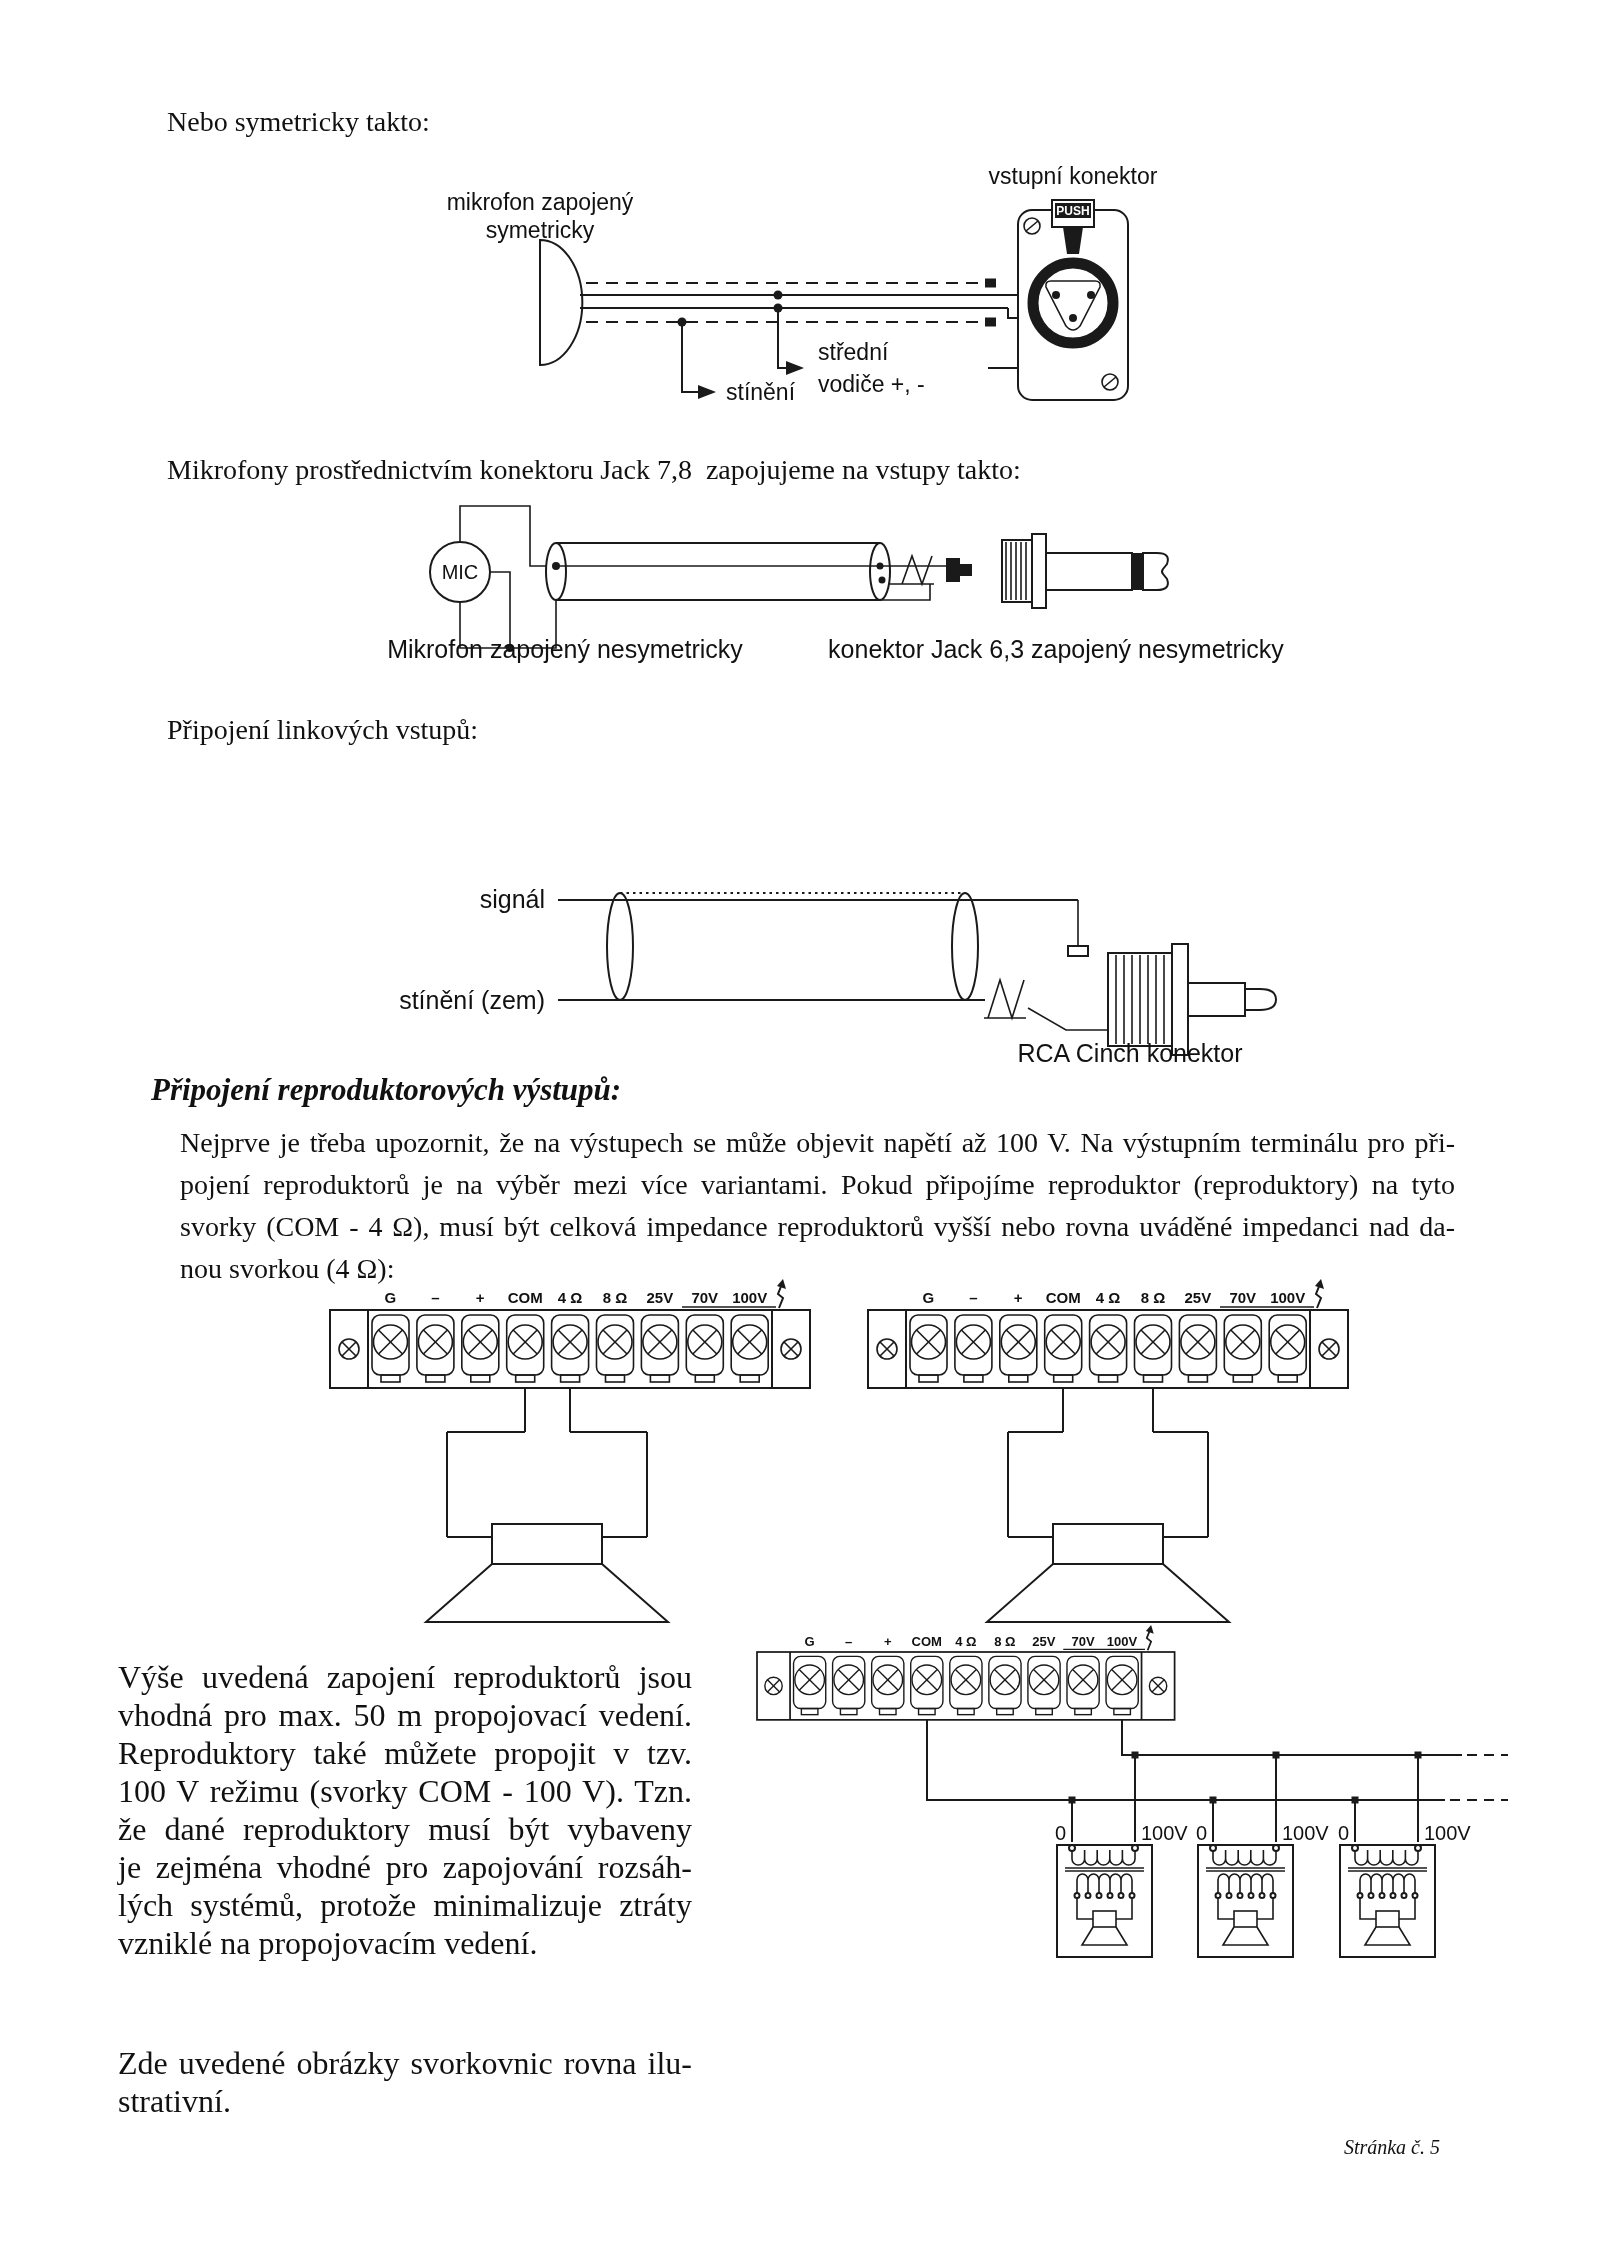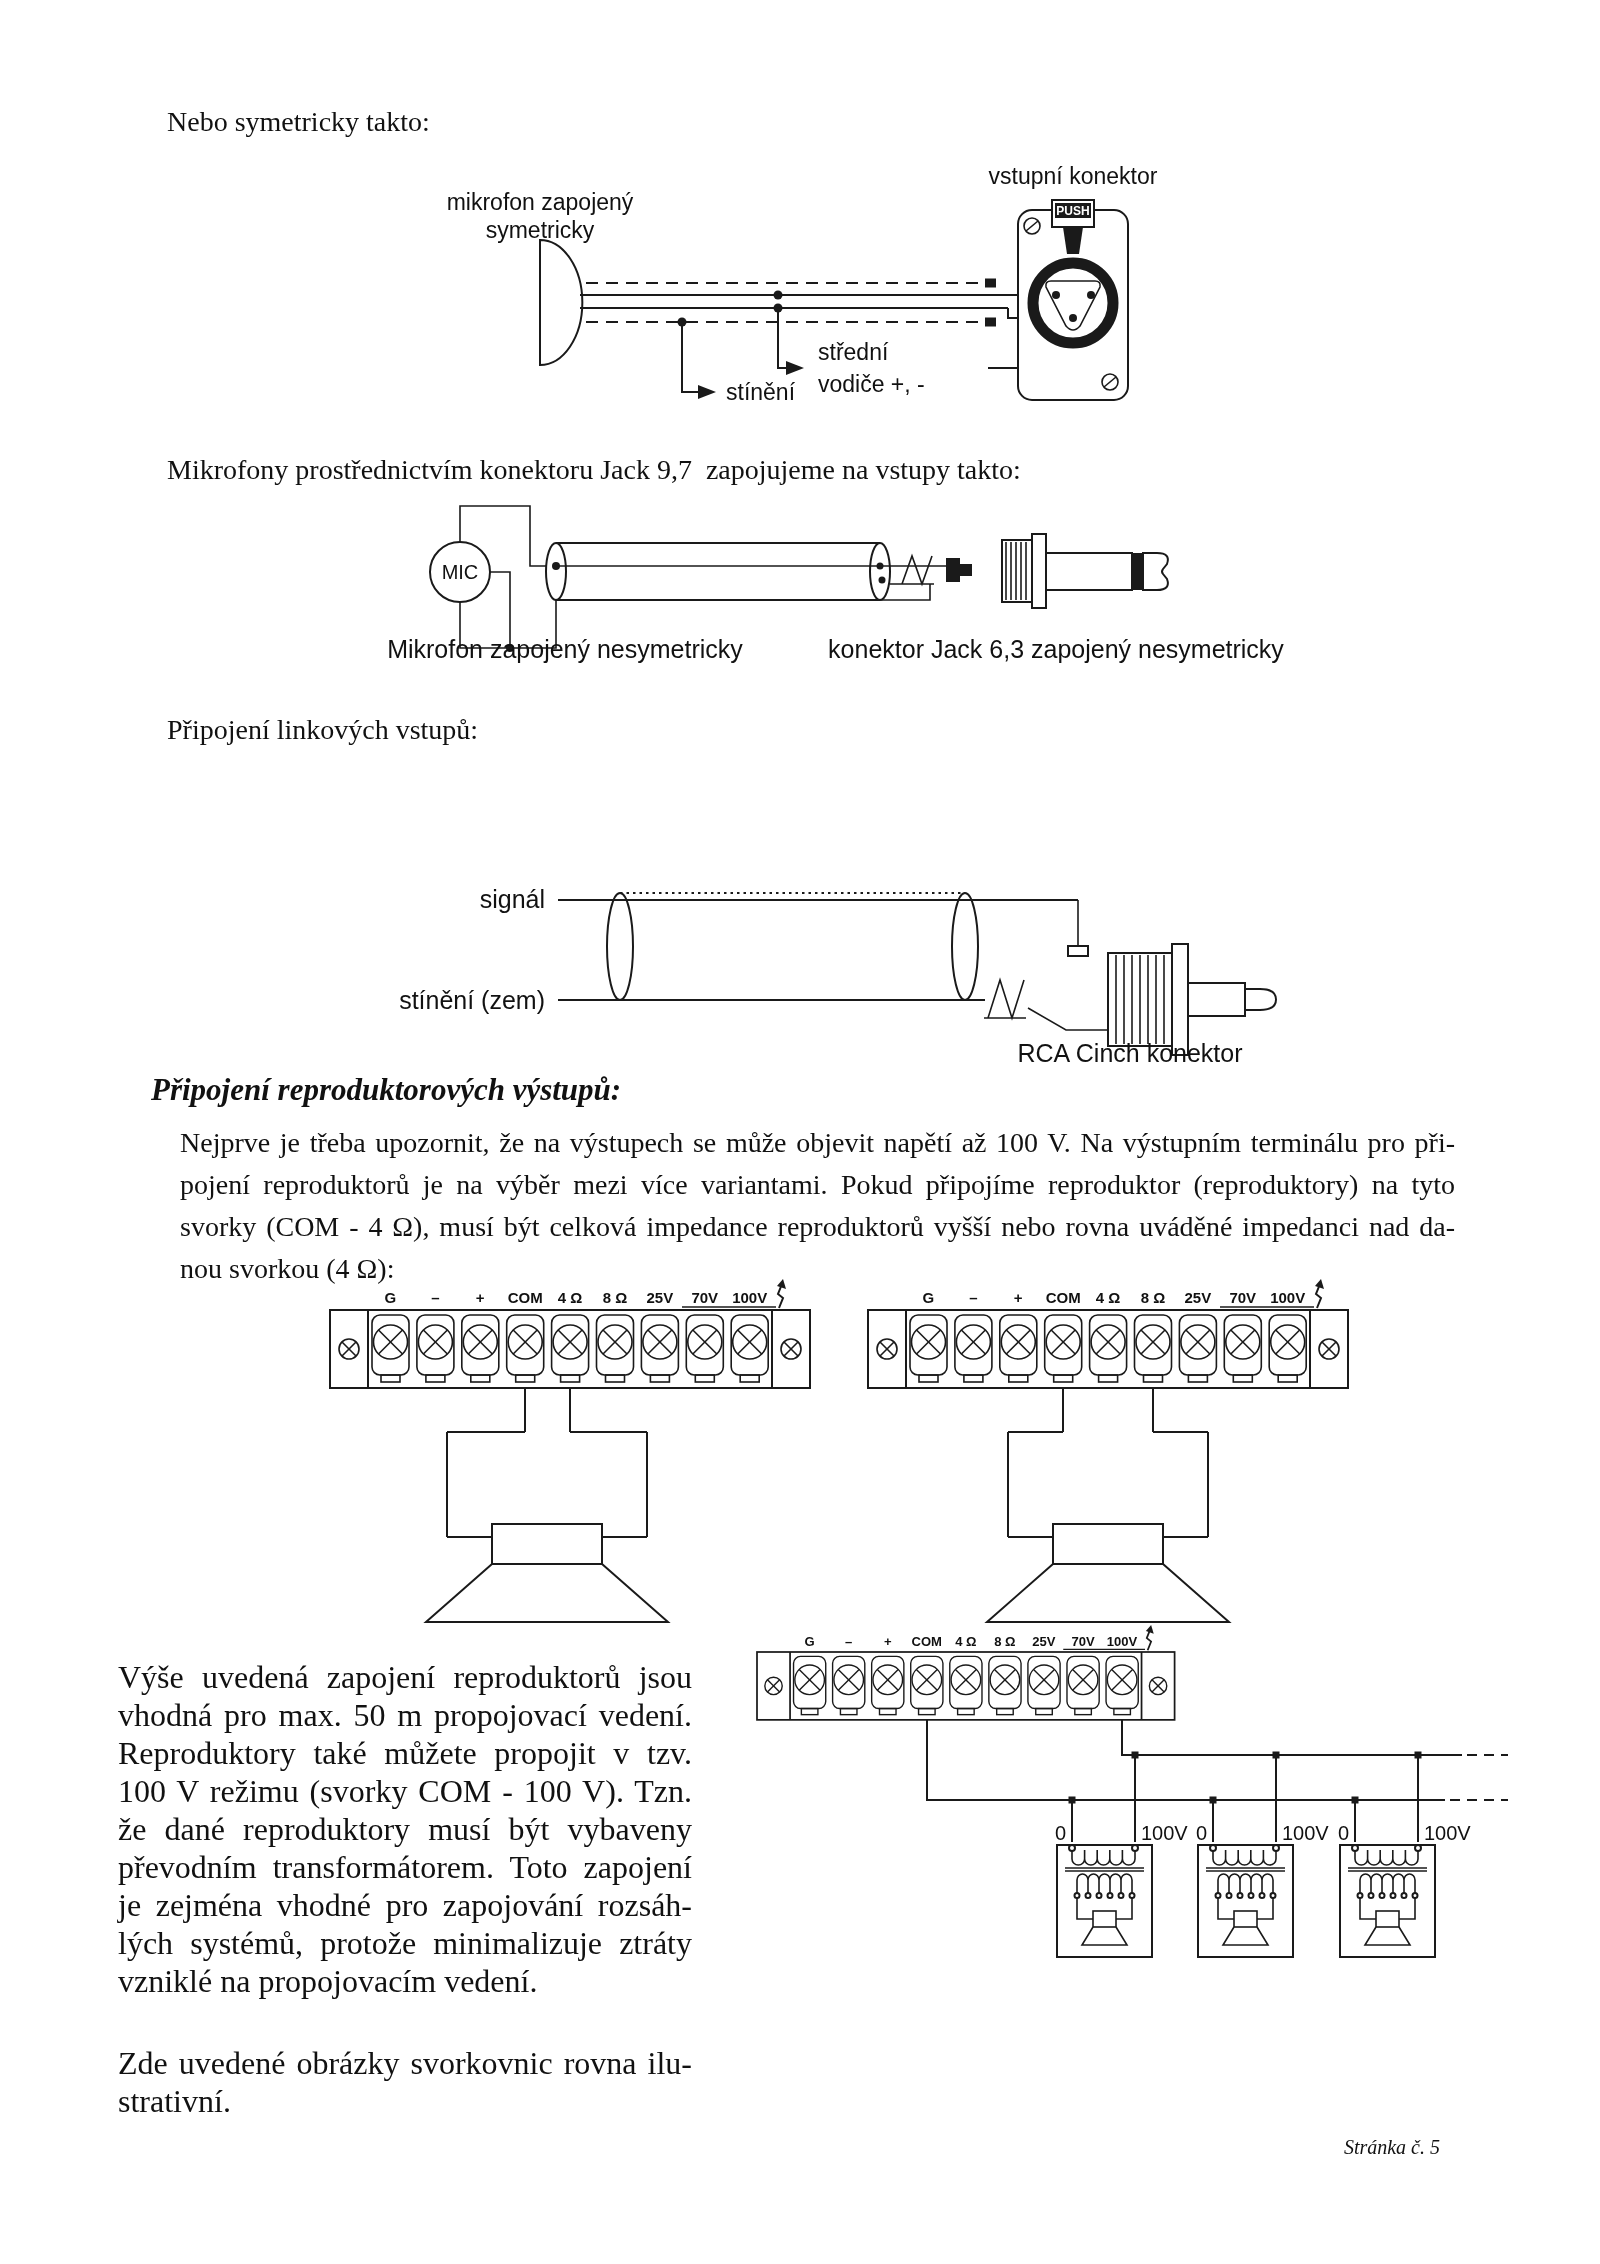"Mikrofony prostřednictvím konektoru Jack" div.abs { text: 9,7 -> 7,8 }
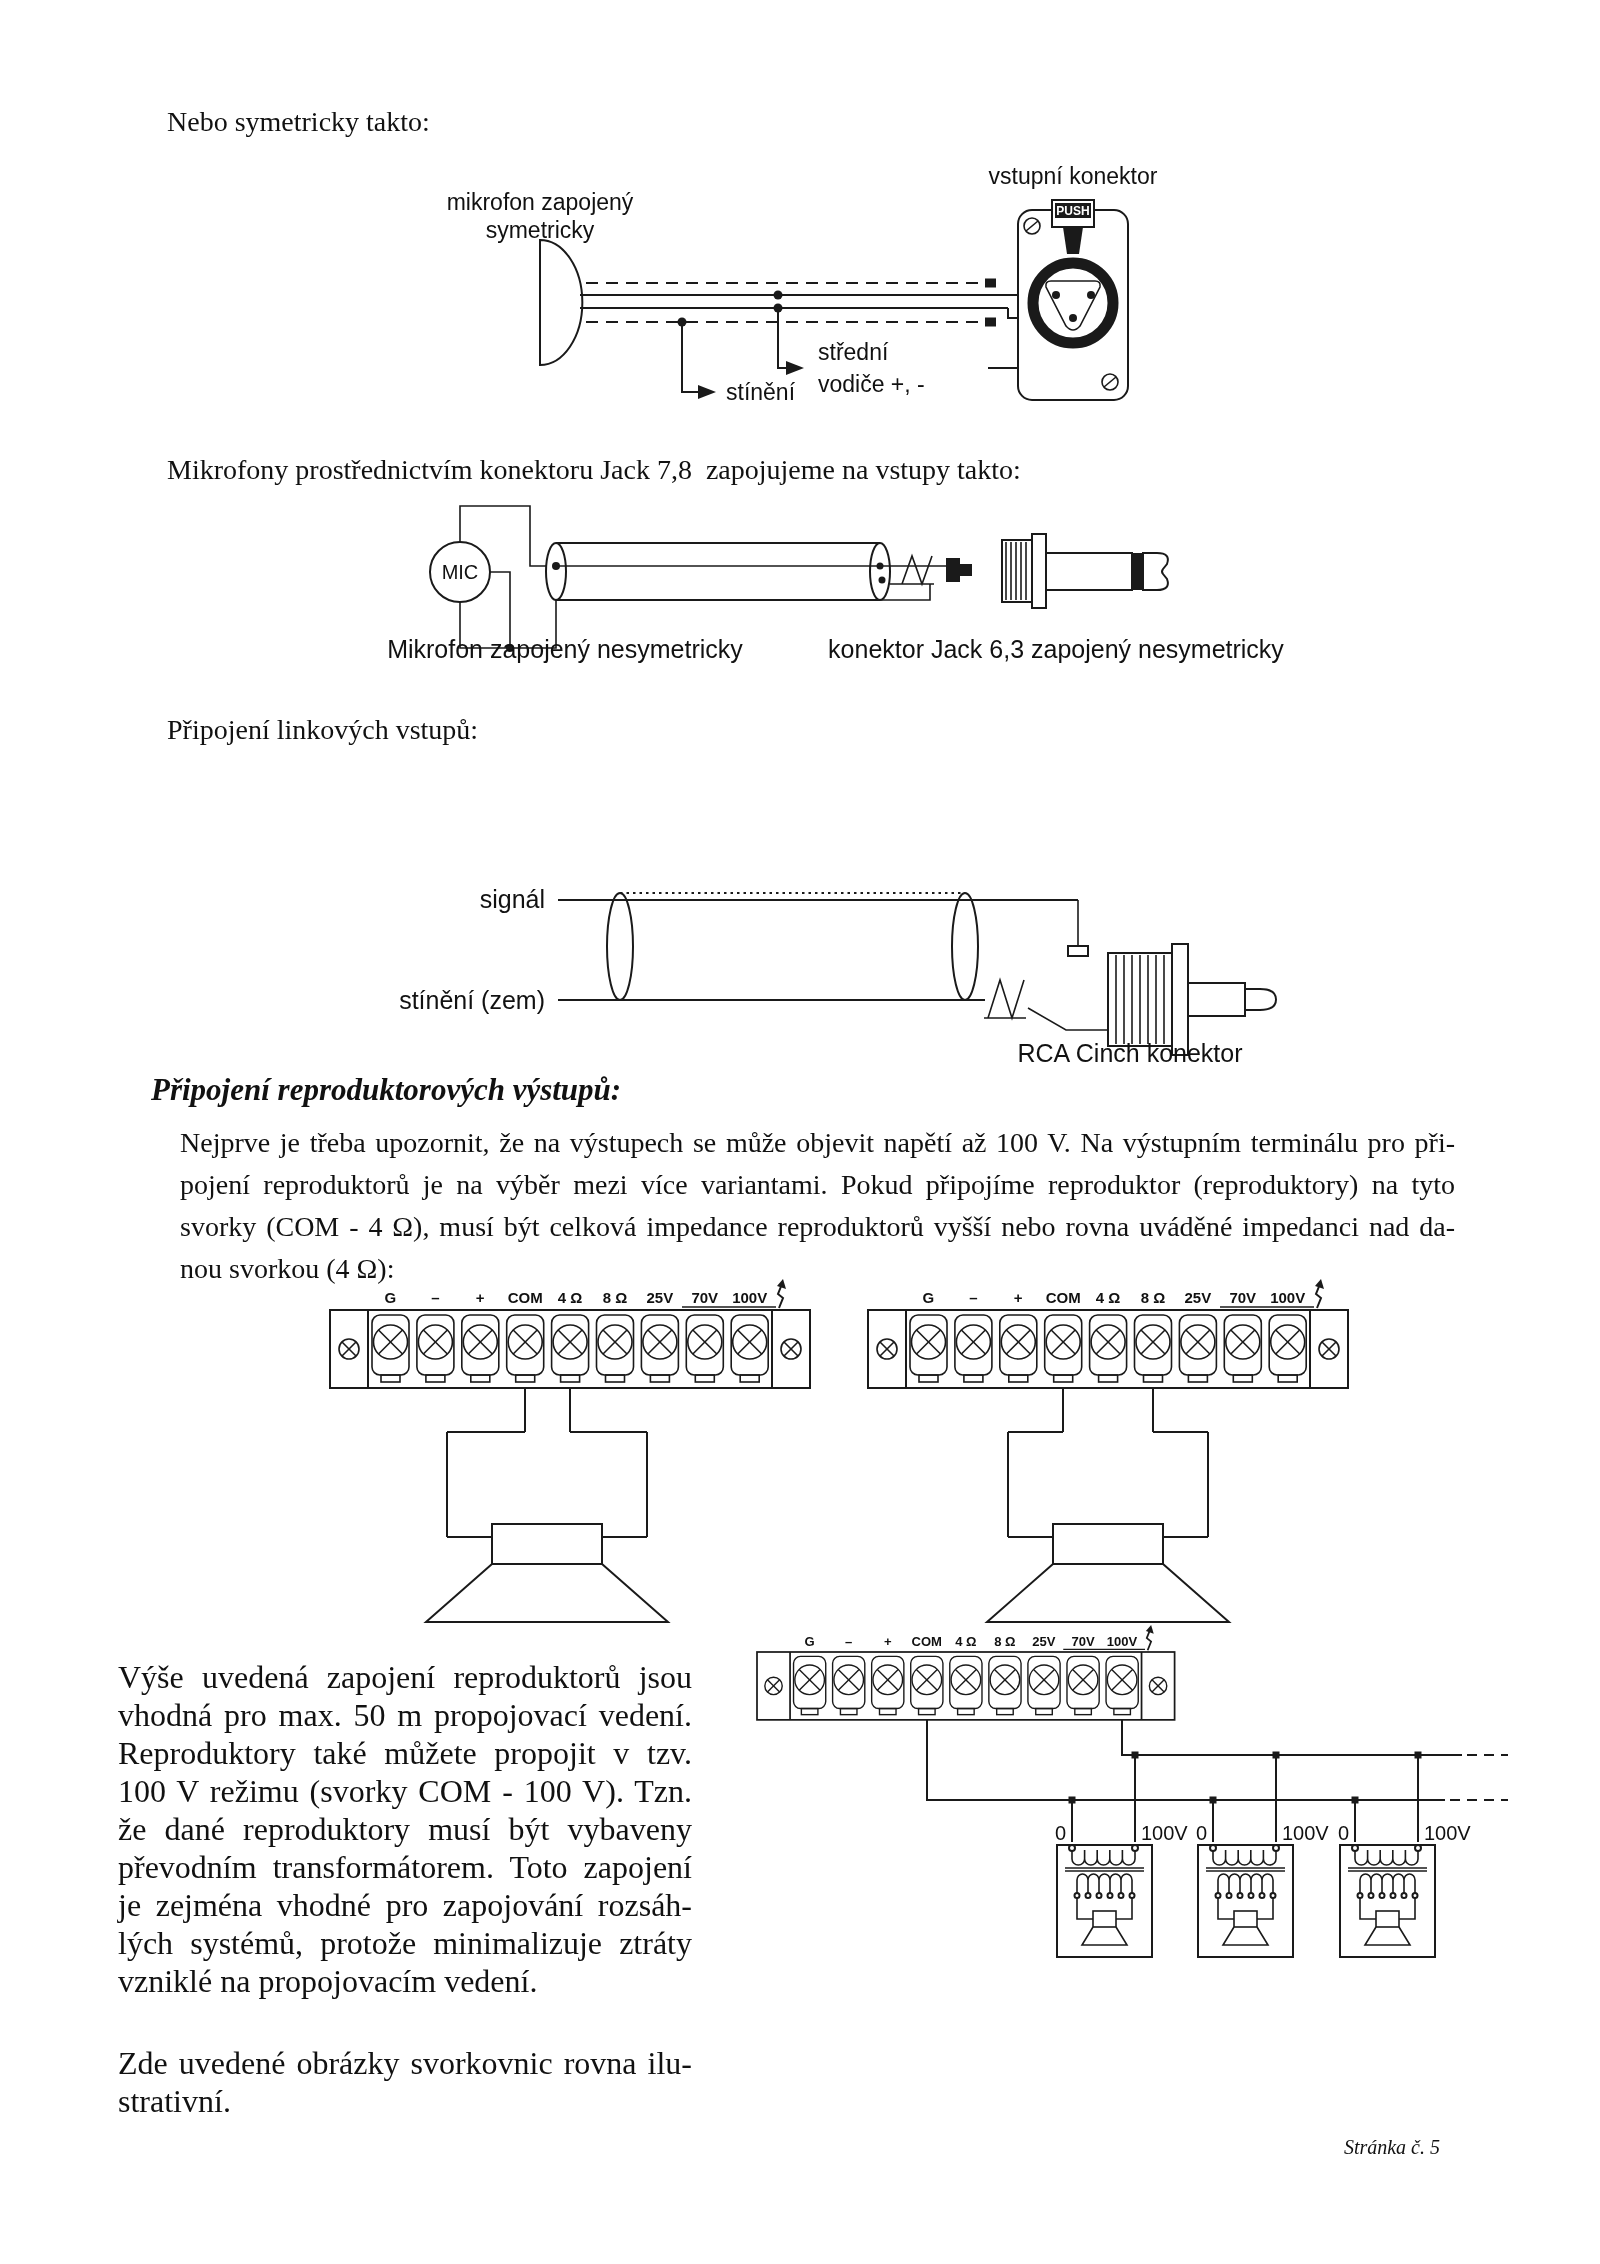"převodním transformátorem. Toto zapojení" div.jl { html: <div>převodním transformátorem. Toto zapojení</div> -> none }
